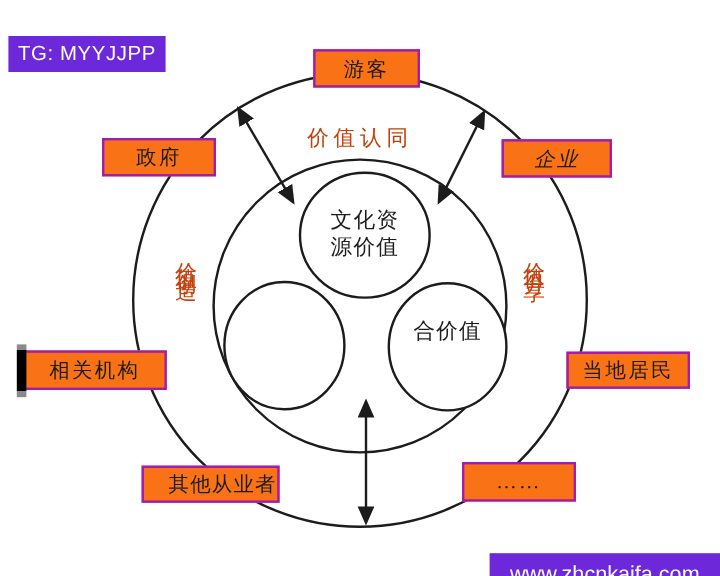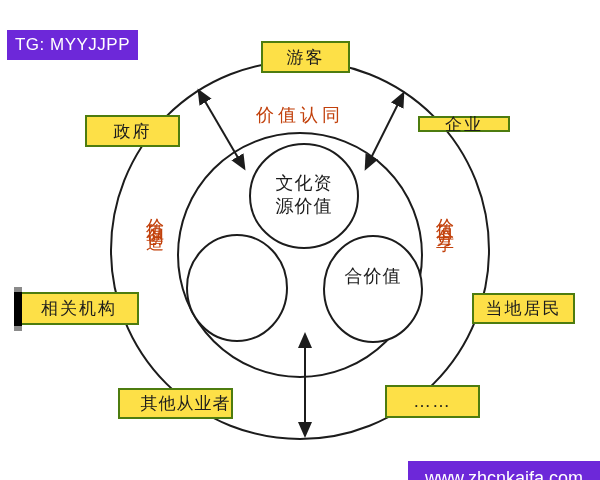"游客" .sbox { background: #fde047 -> #f97316; border: 2px solid #4d7c0f -> 2px solid #a21caf }
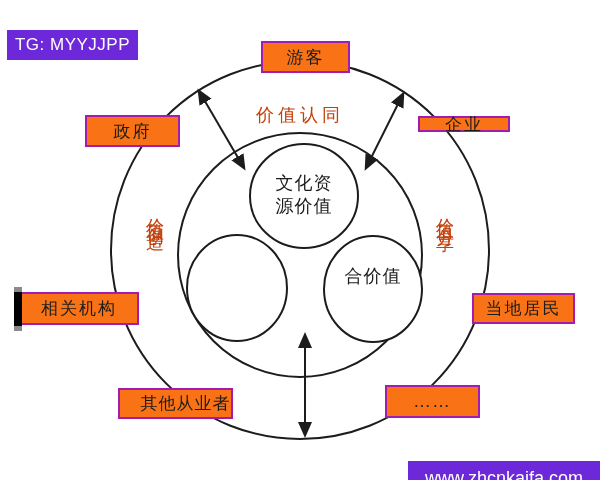"企业" div.sbox { font-style: none -> italic; height: 16px -> 32px }
